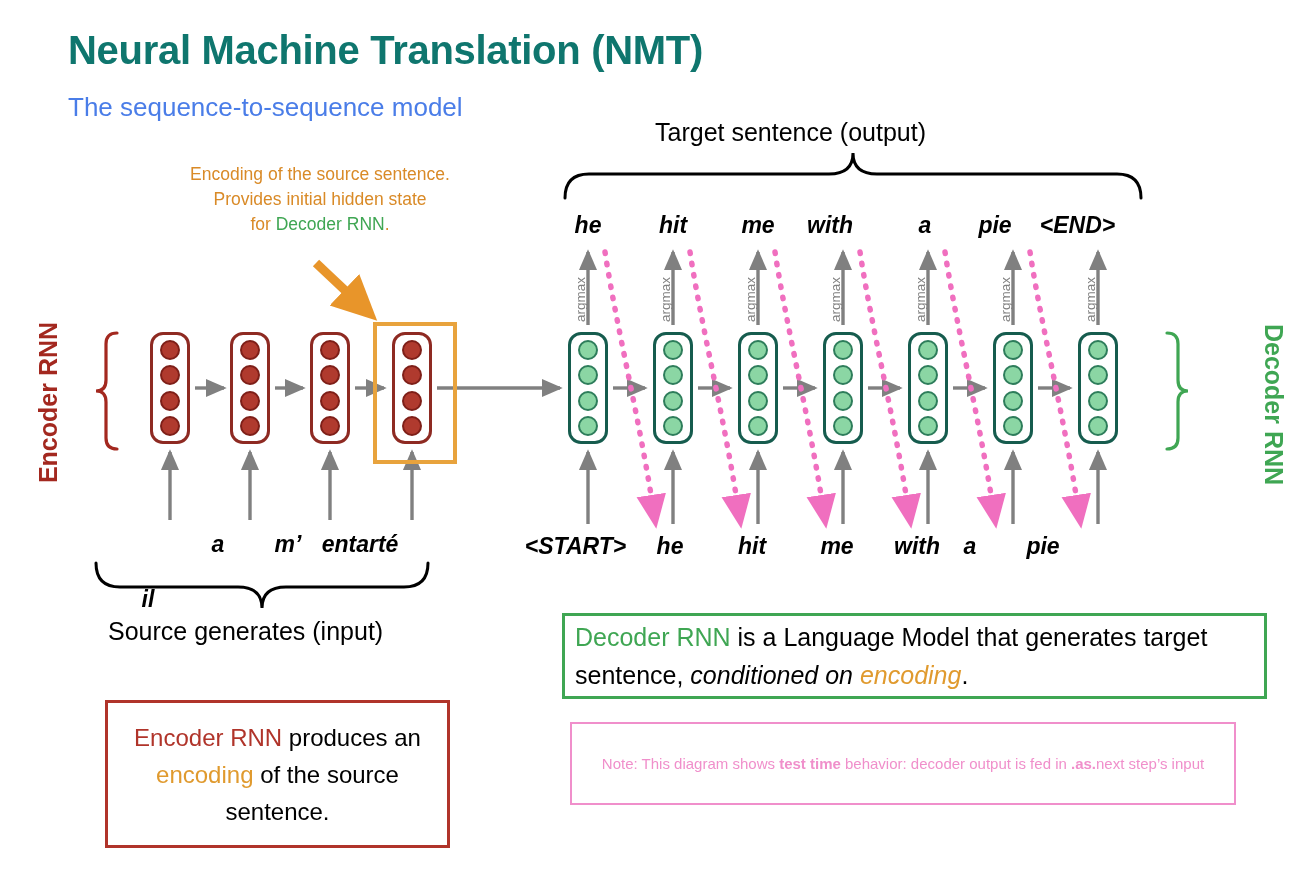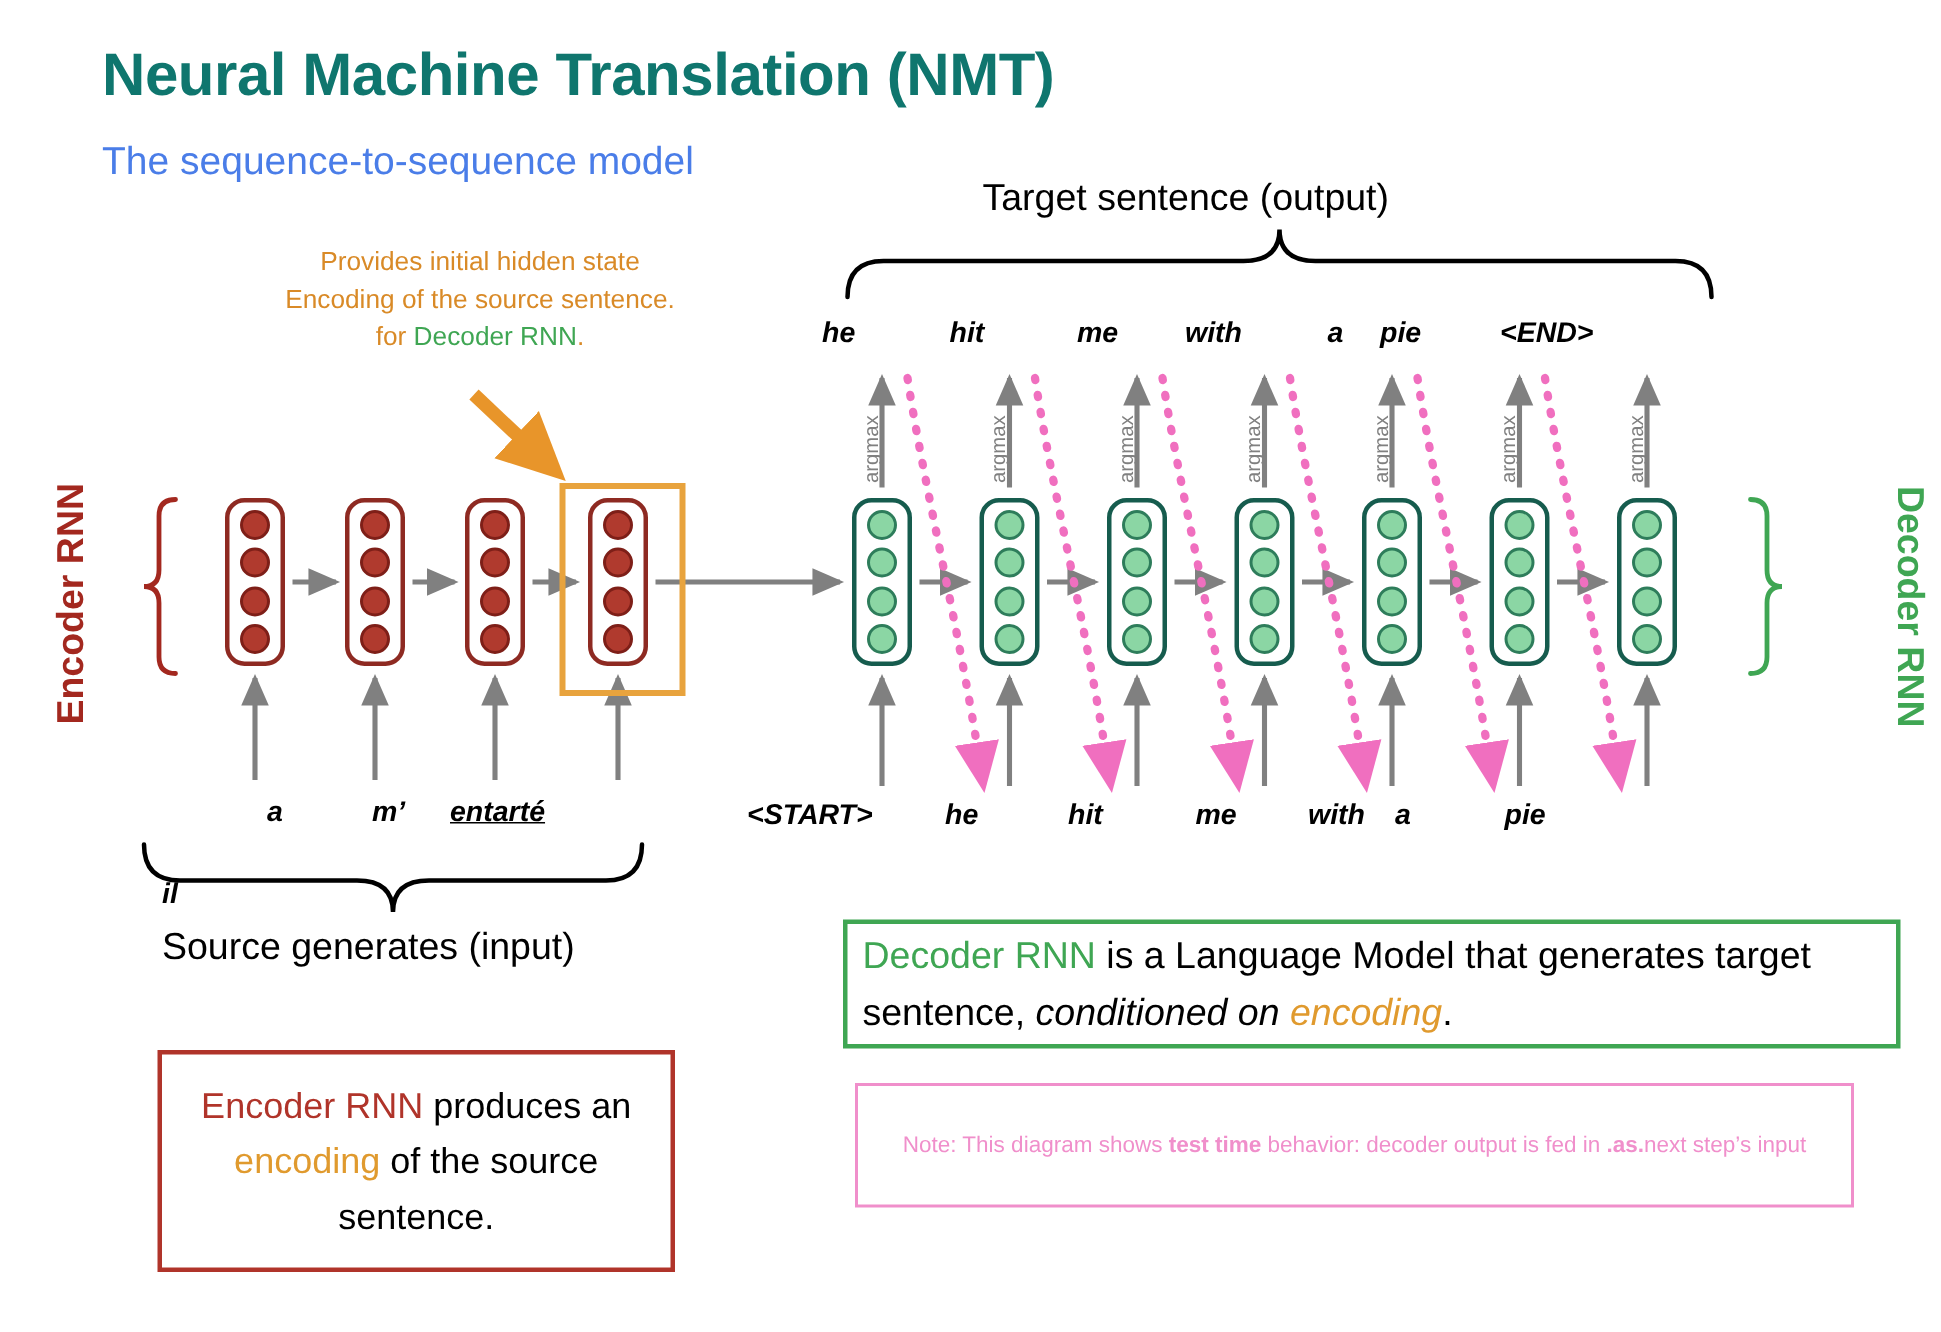"Provides initial hidden state" div { order: before "Encoding of the source sentence." -> after "Encoding of the source sentence." }
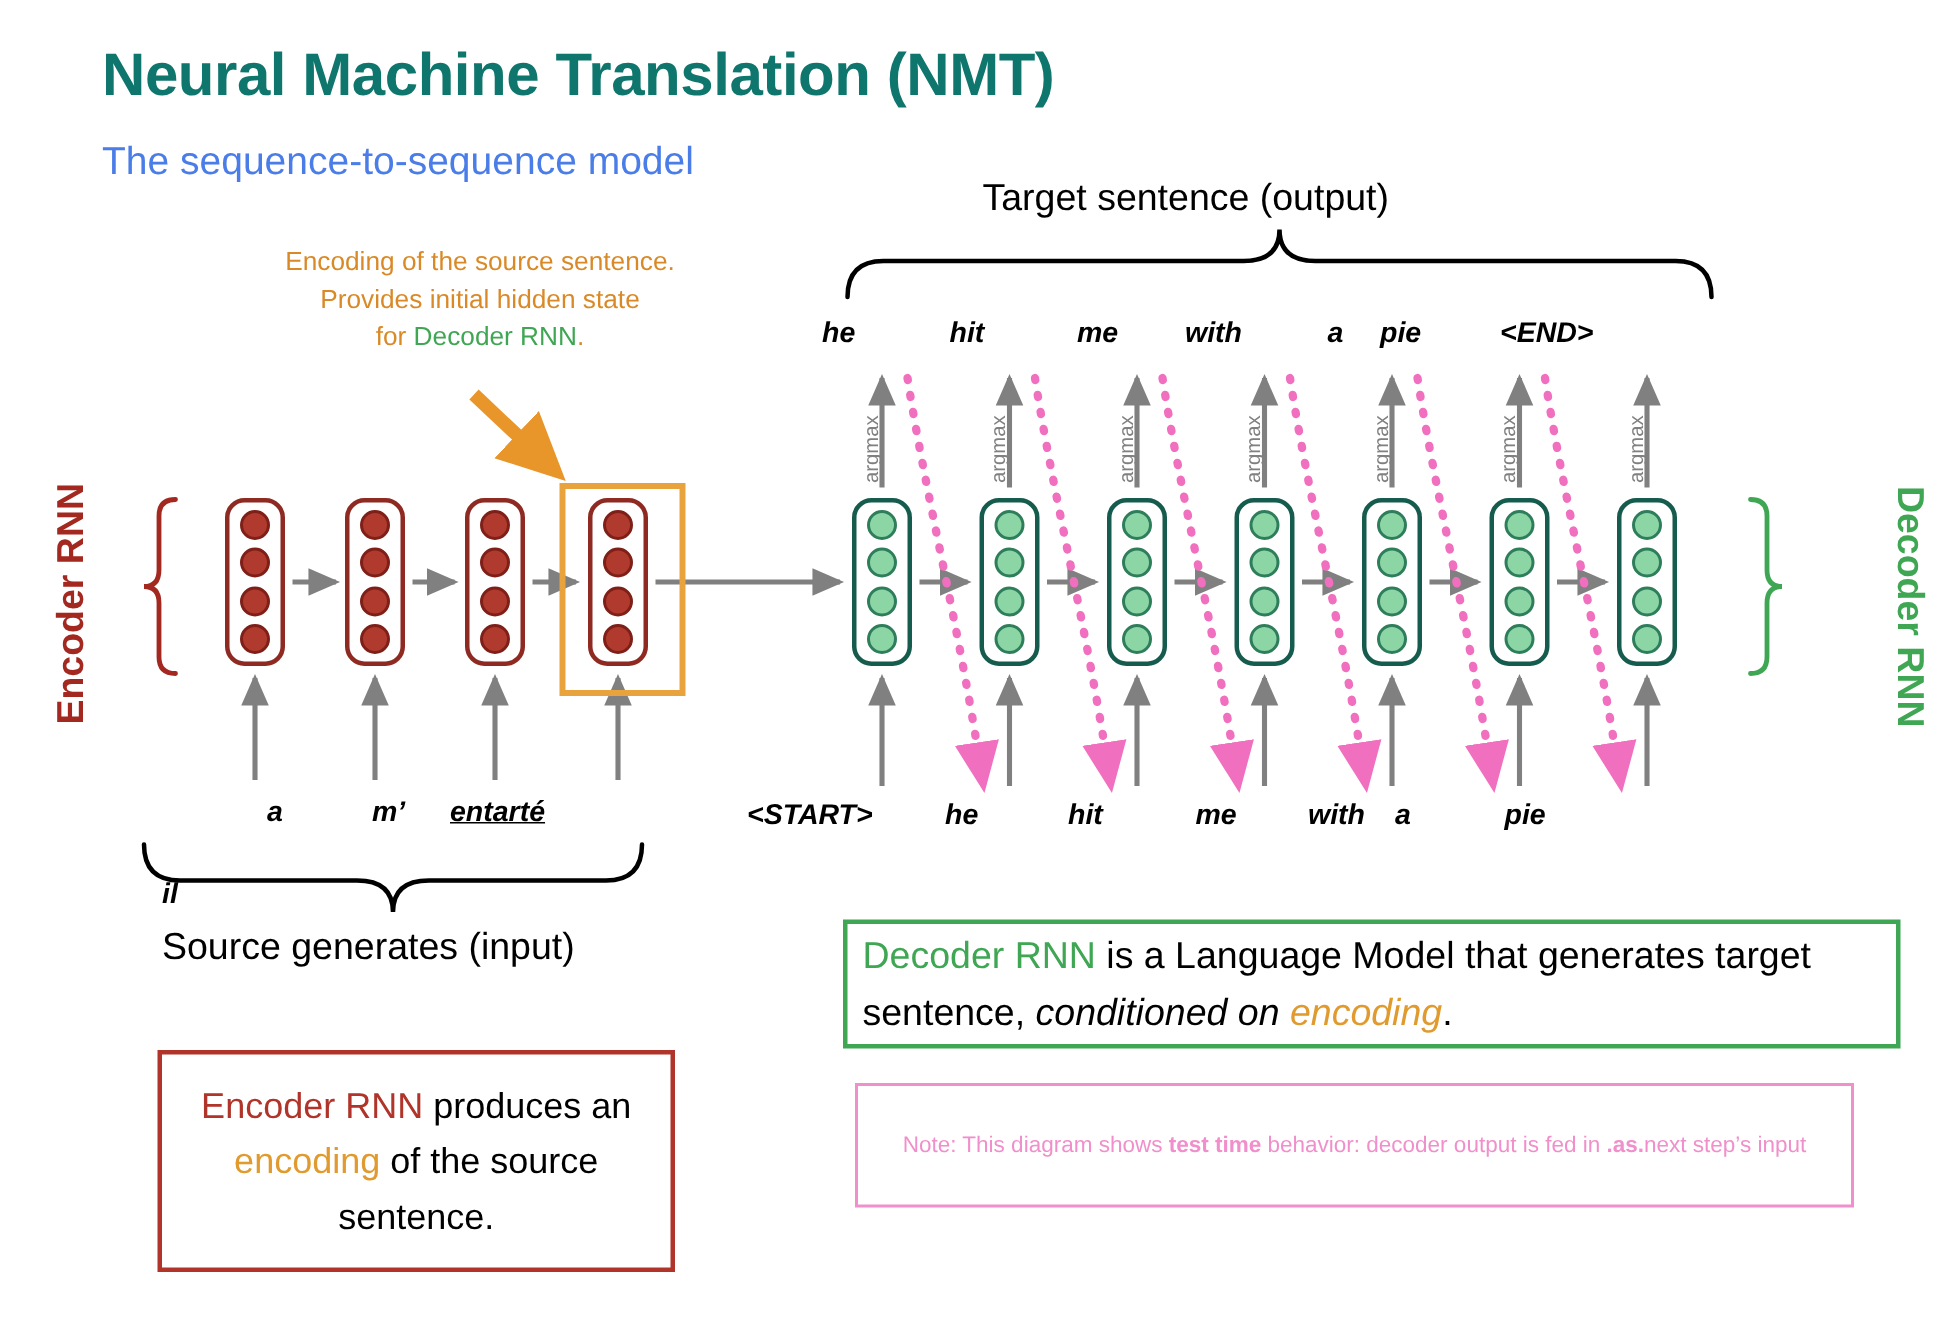"he" .word { font-size: 19px -> 23px; text-align: left -> center }
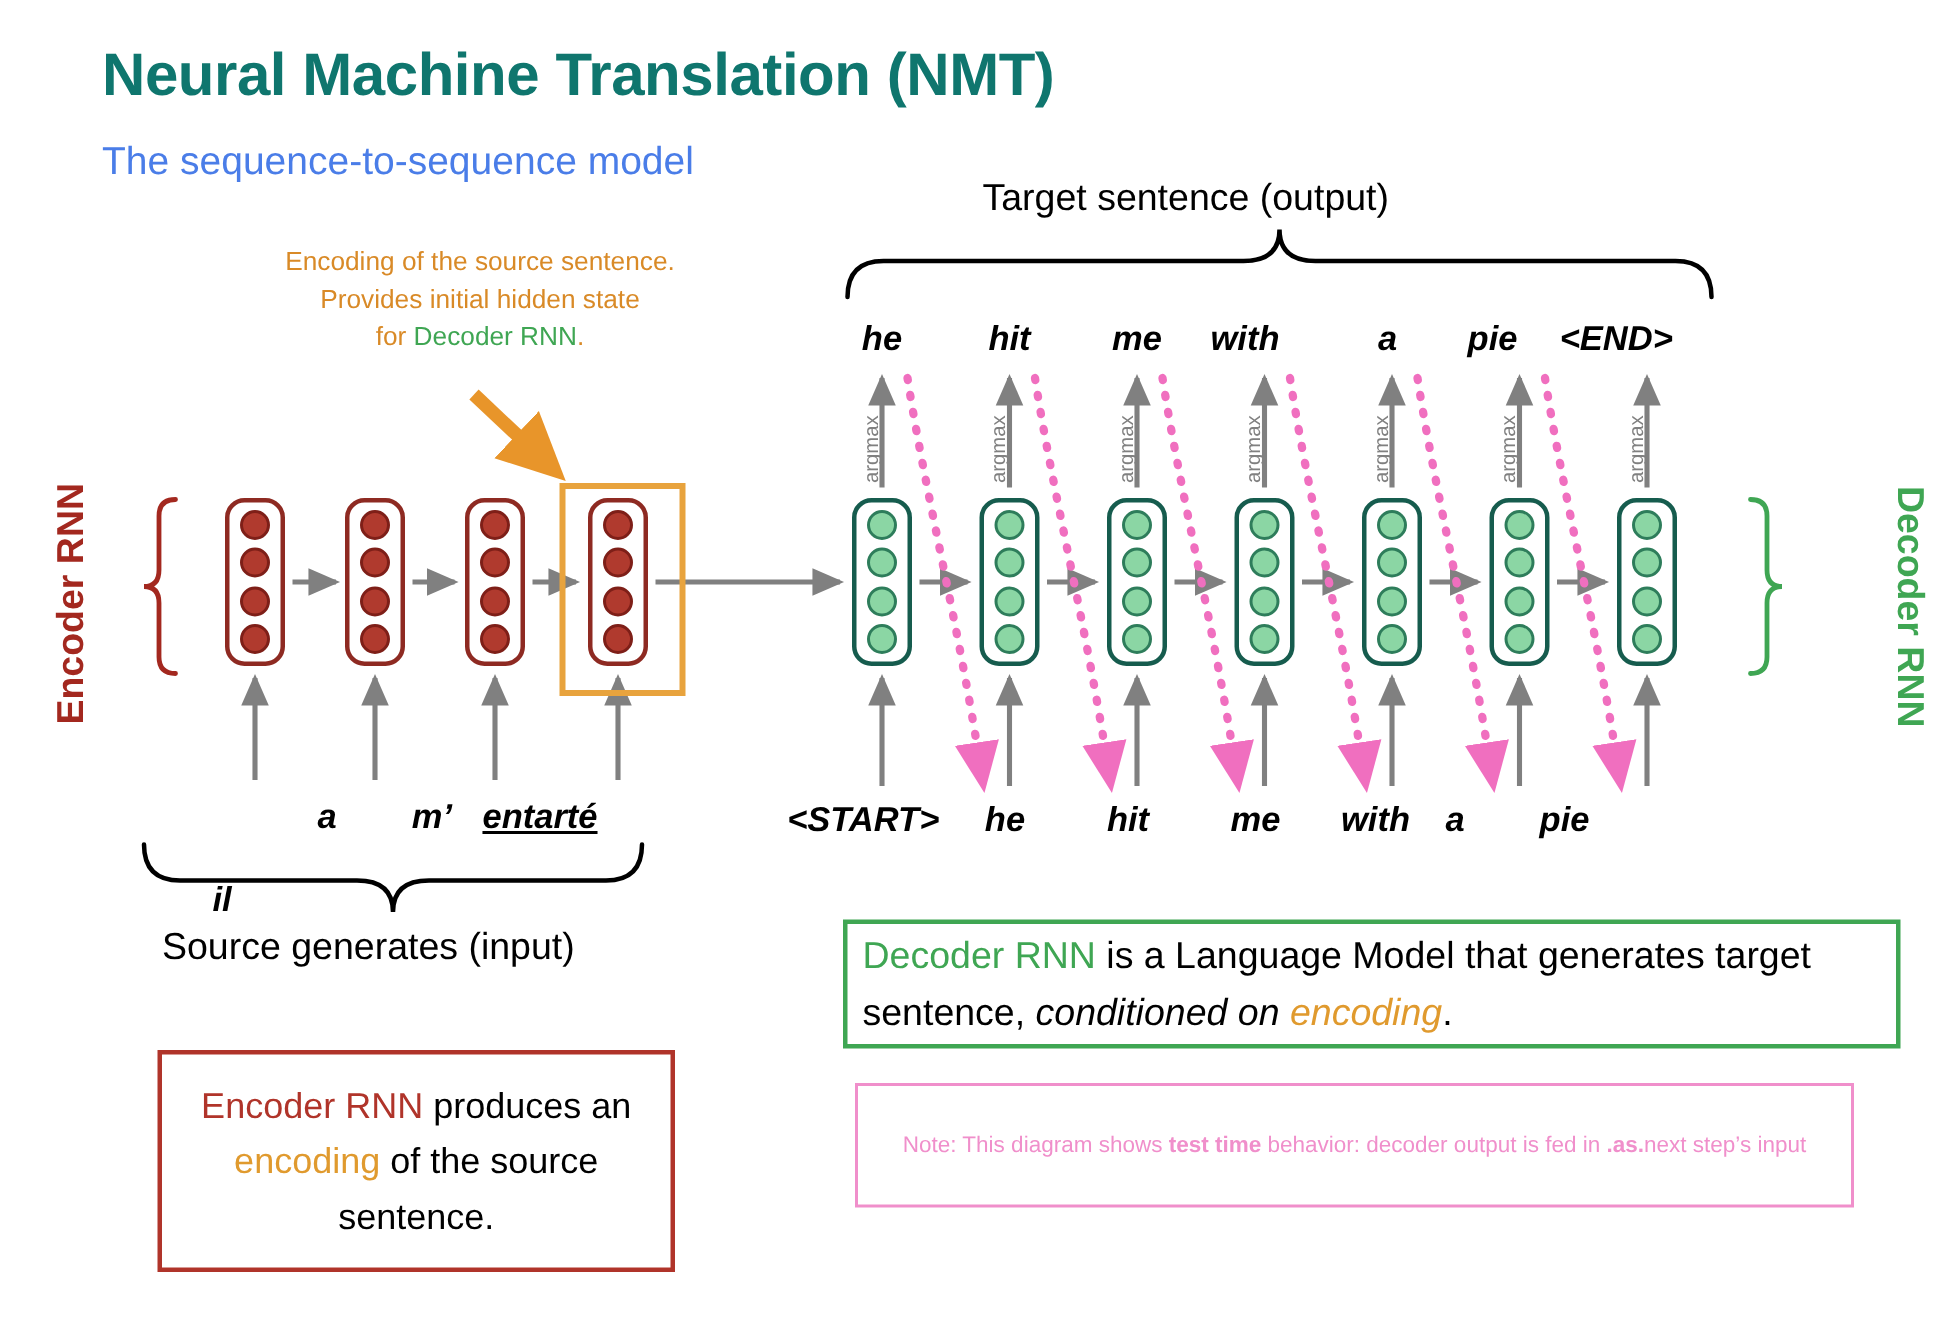"entarté" div.abs { text-decoration: underline -> none }
